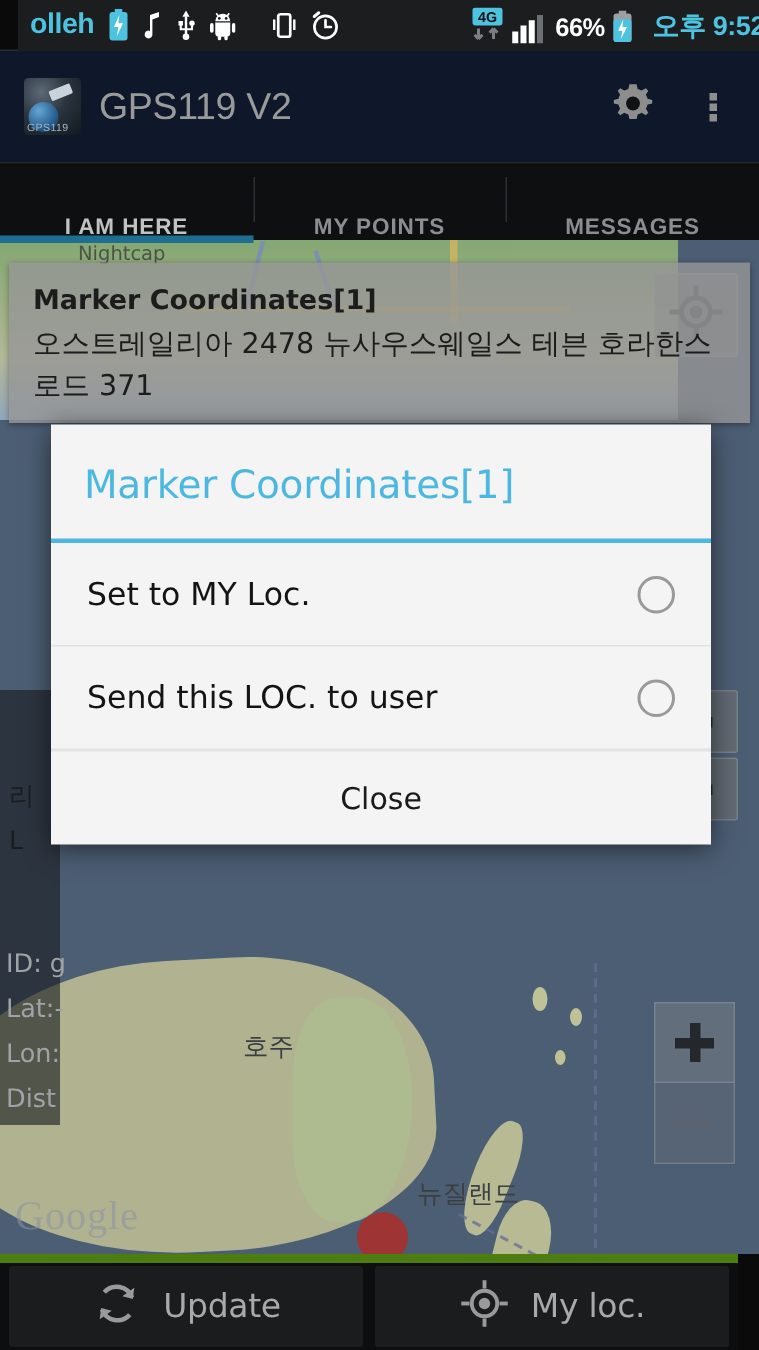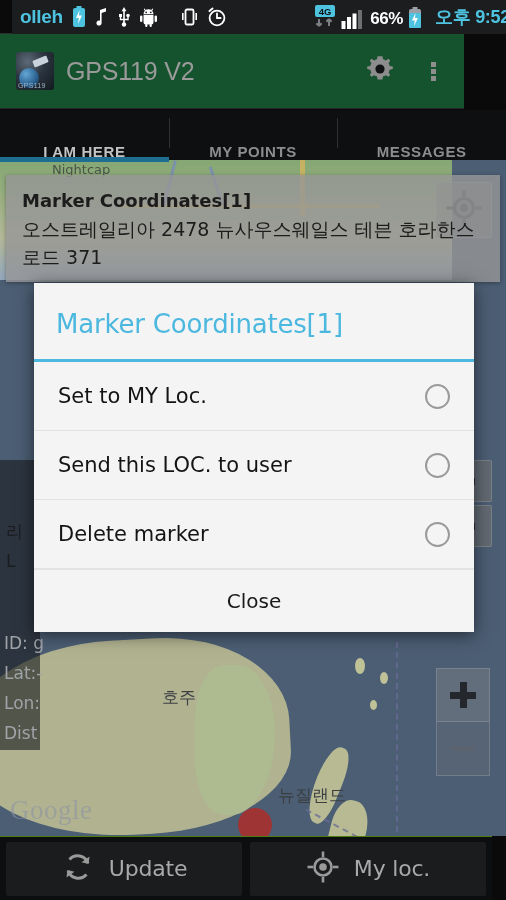"GPS119 V2" .actionbar { background: #14532d -> #0f172a; width: 464px -> 506px }
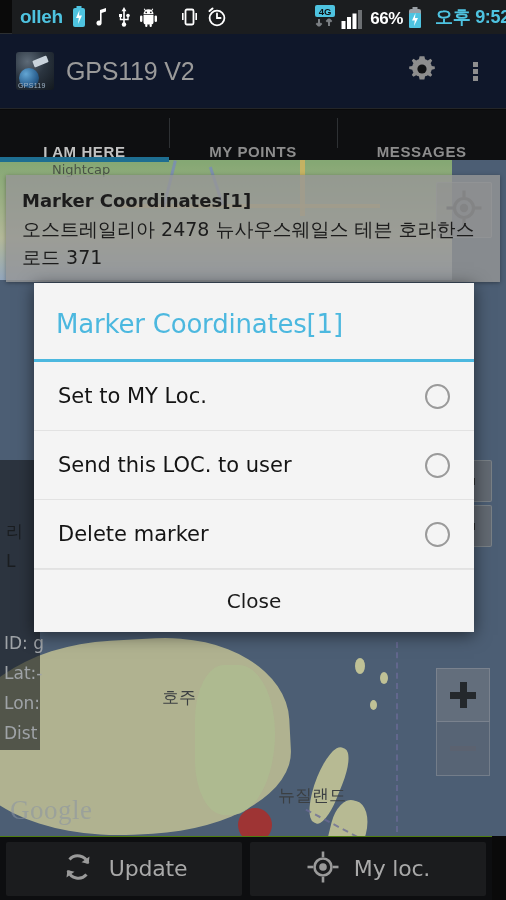"Delete marker" div.dlg-item { html: <div> <span>Delete marker</span> <span></span> </div> -> none }
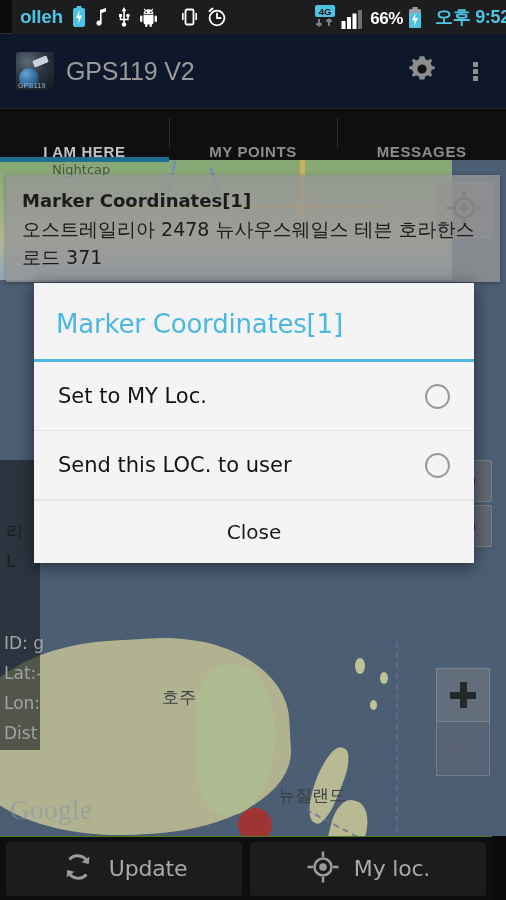"Update" .bottombar { border-top: 1px solid #4d7c0f -> 6px solid #4d7c0f }
